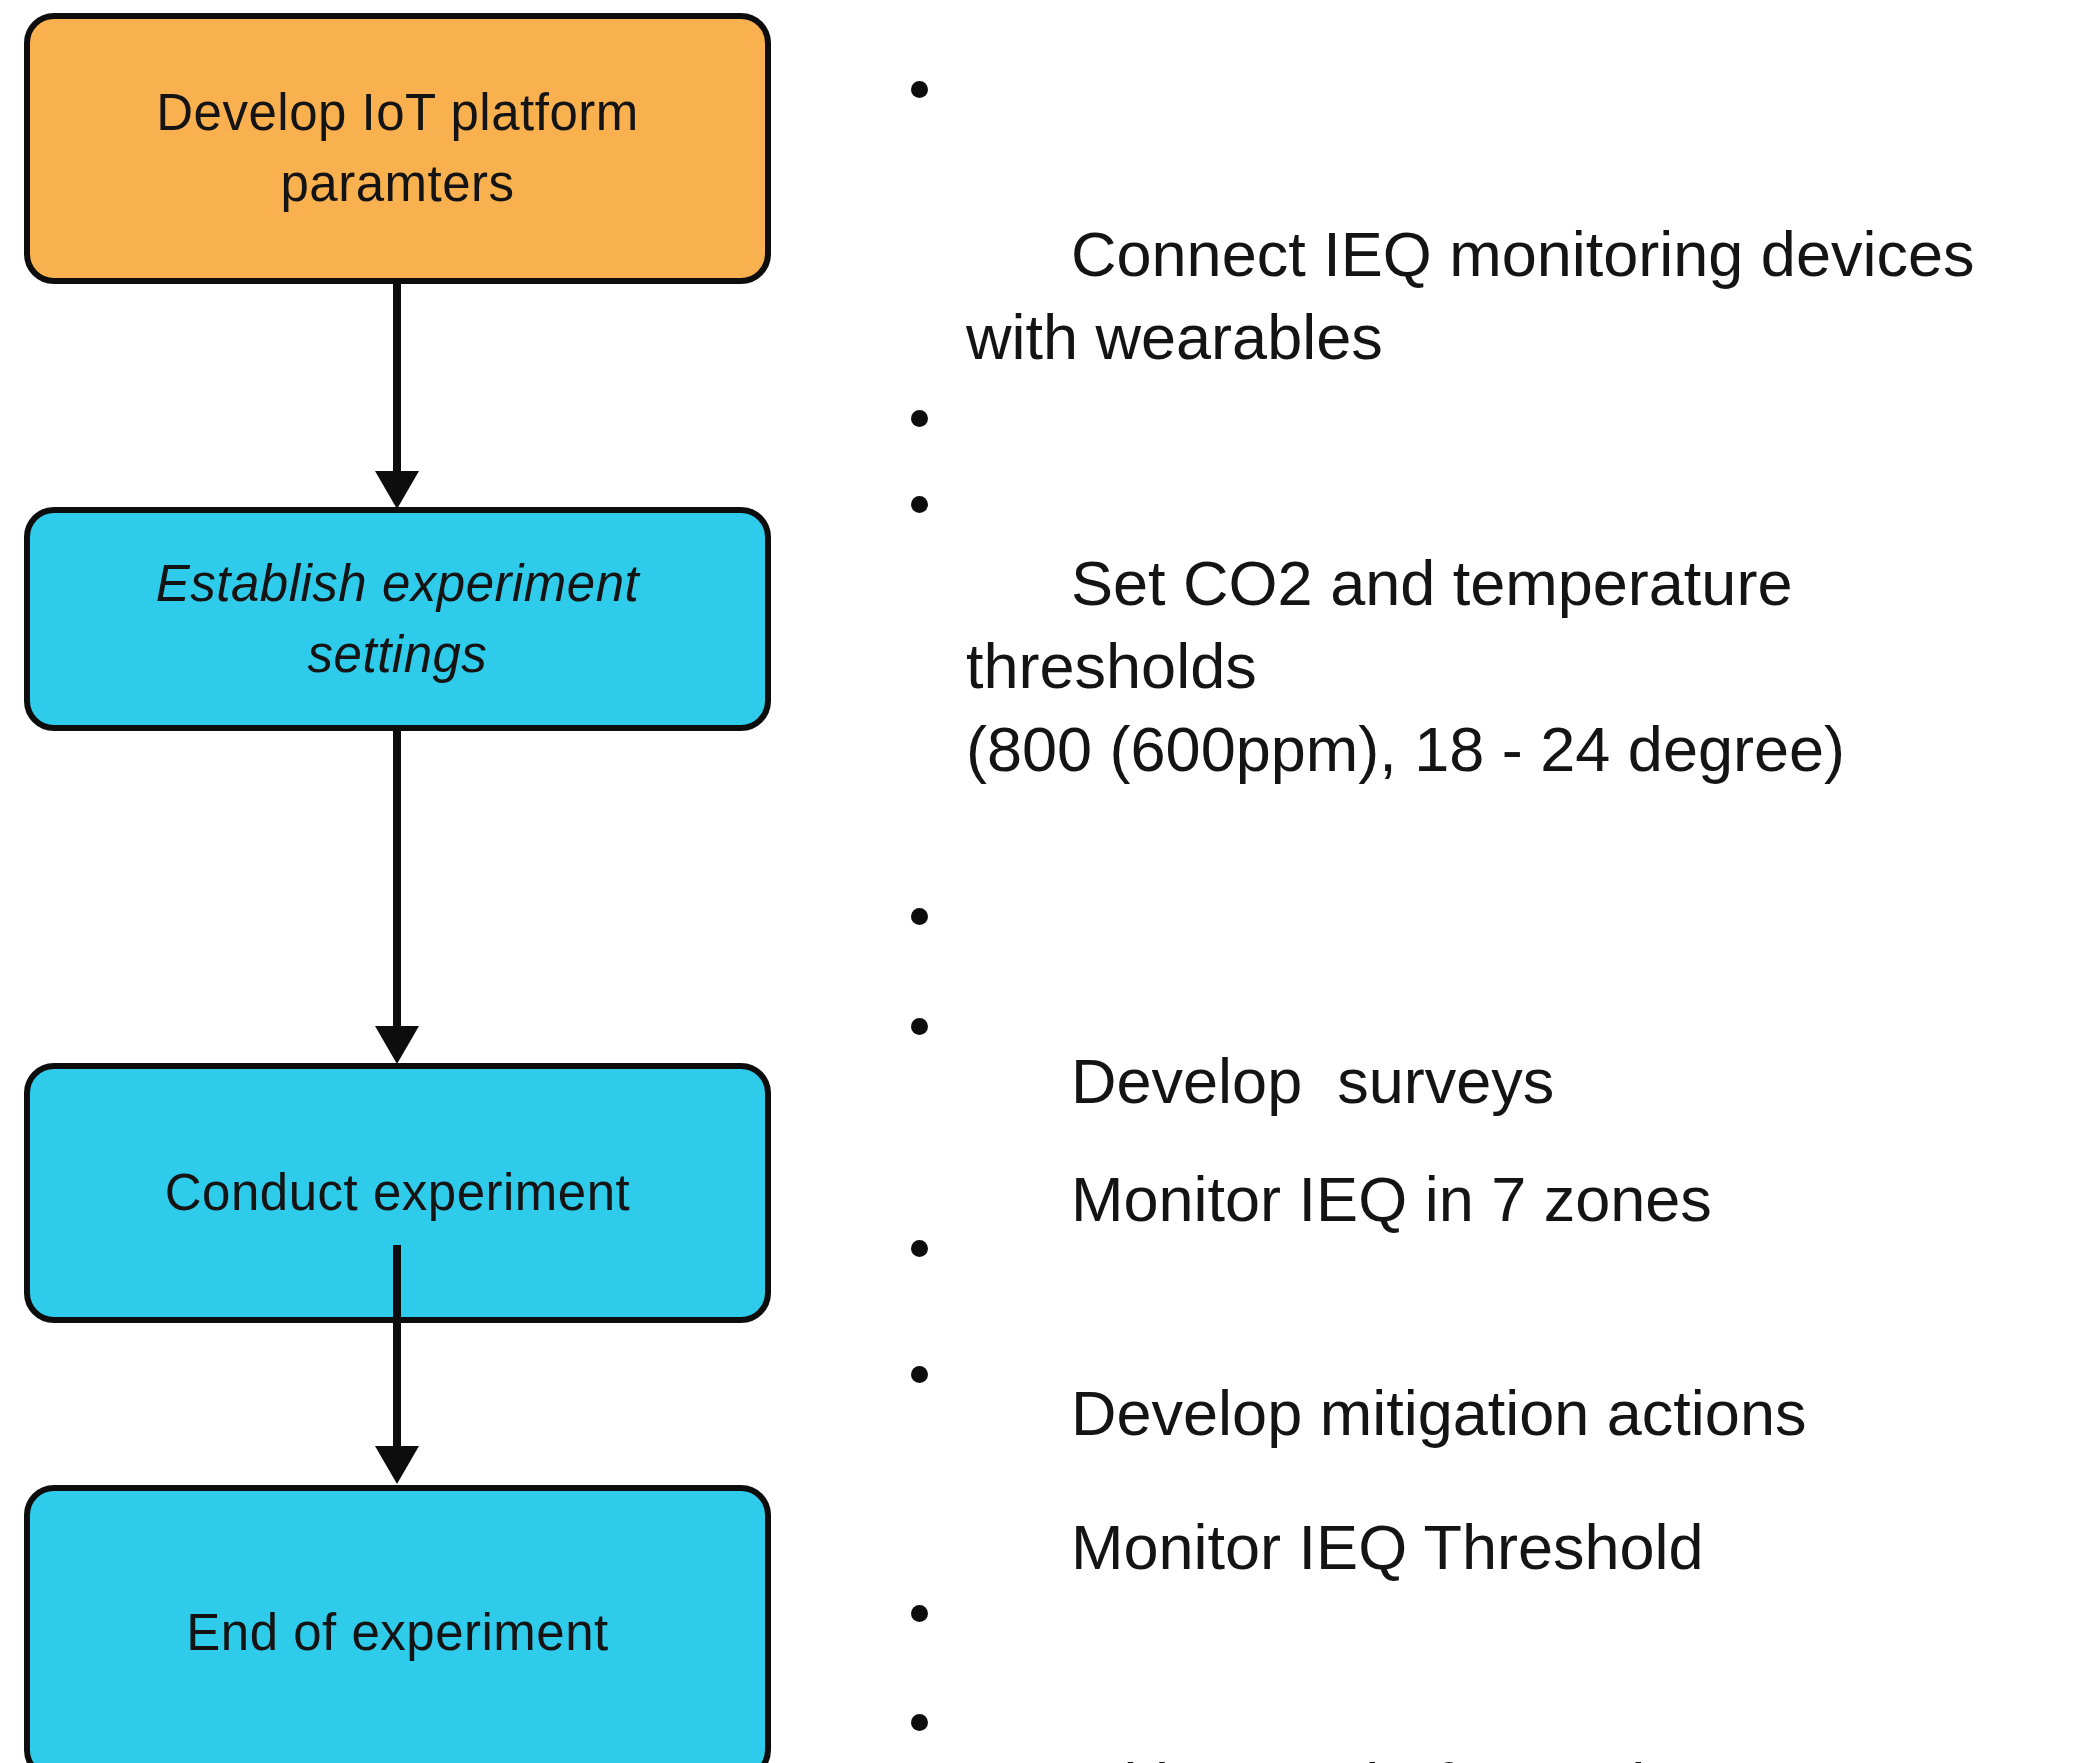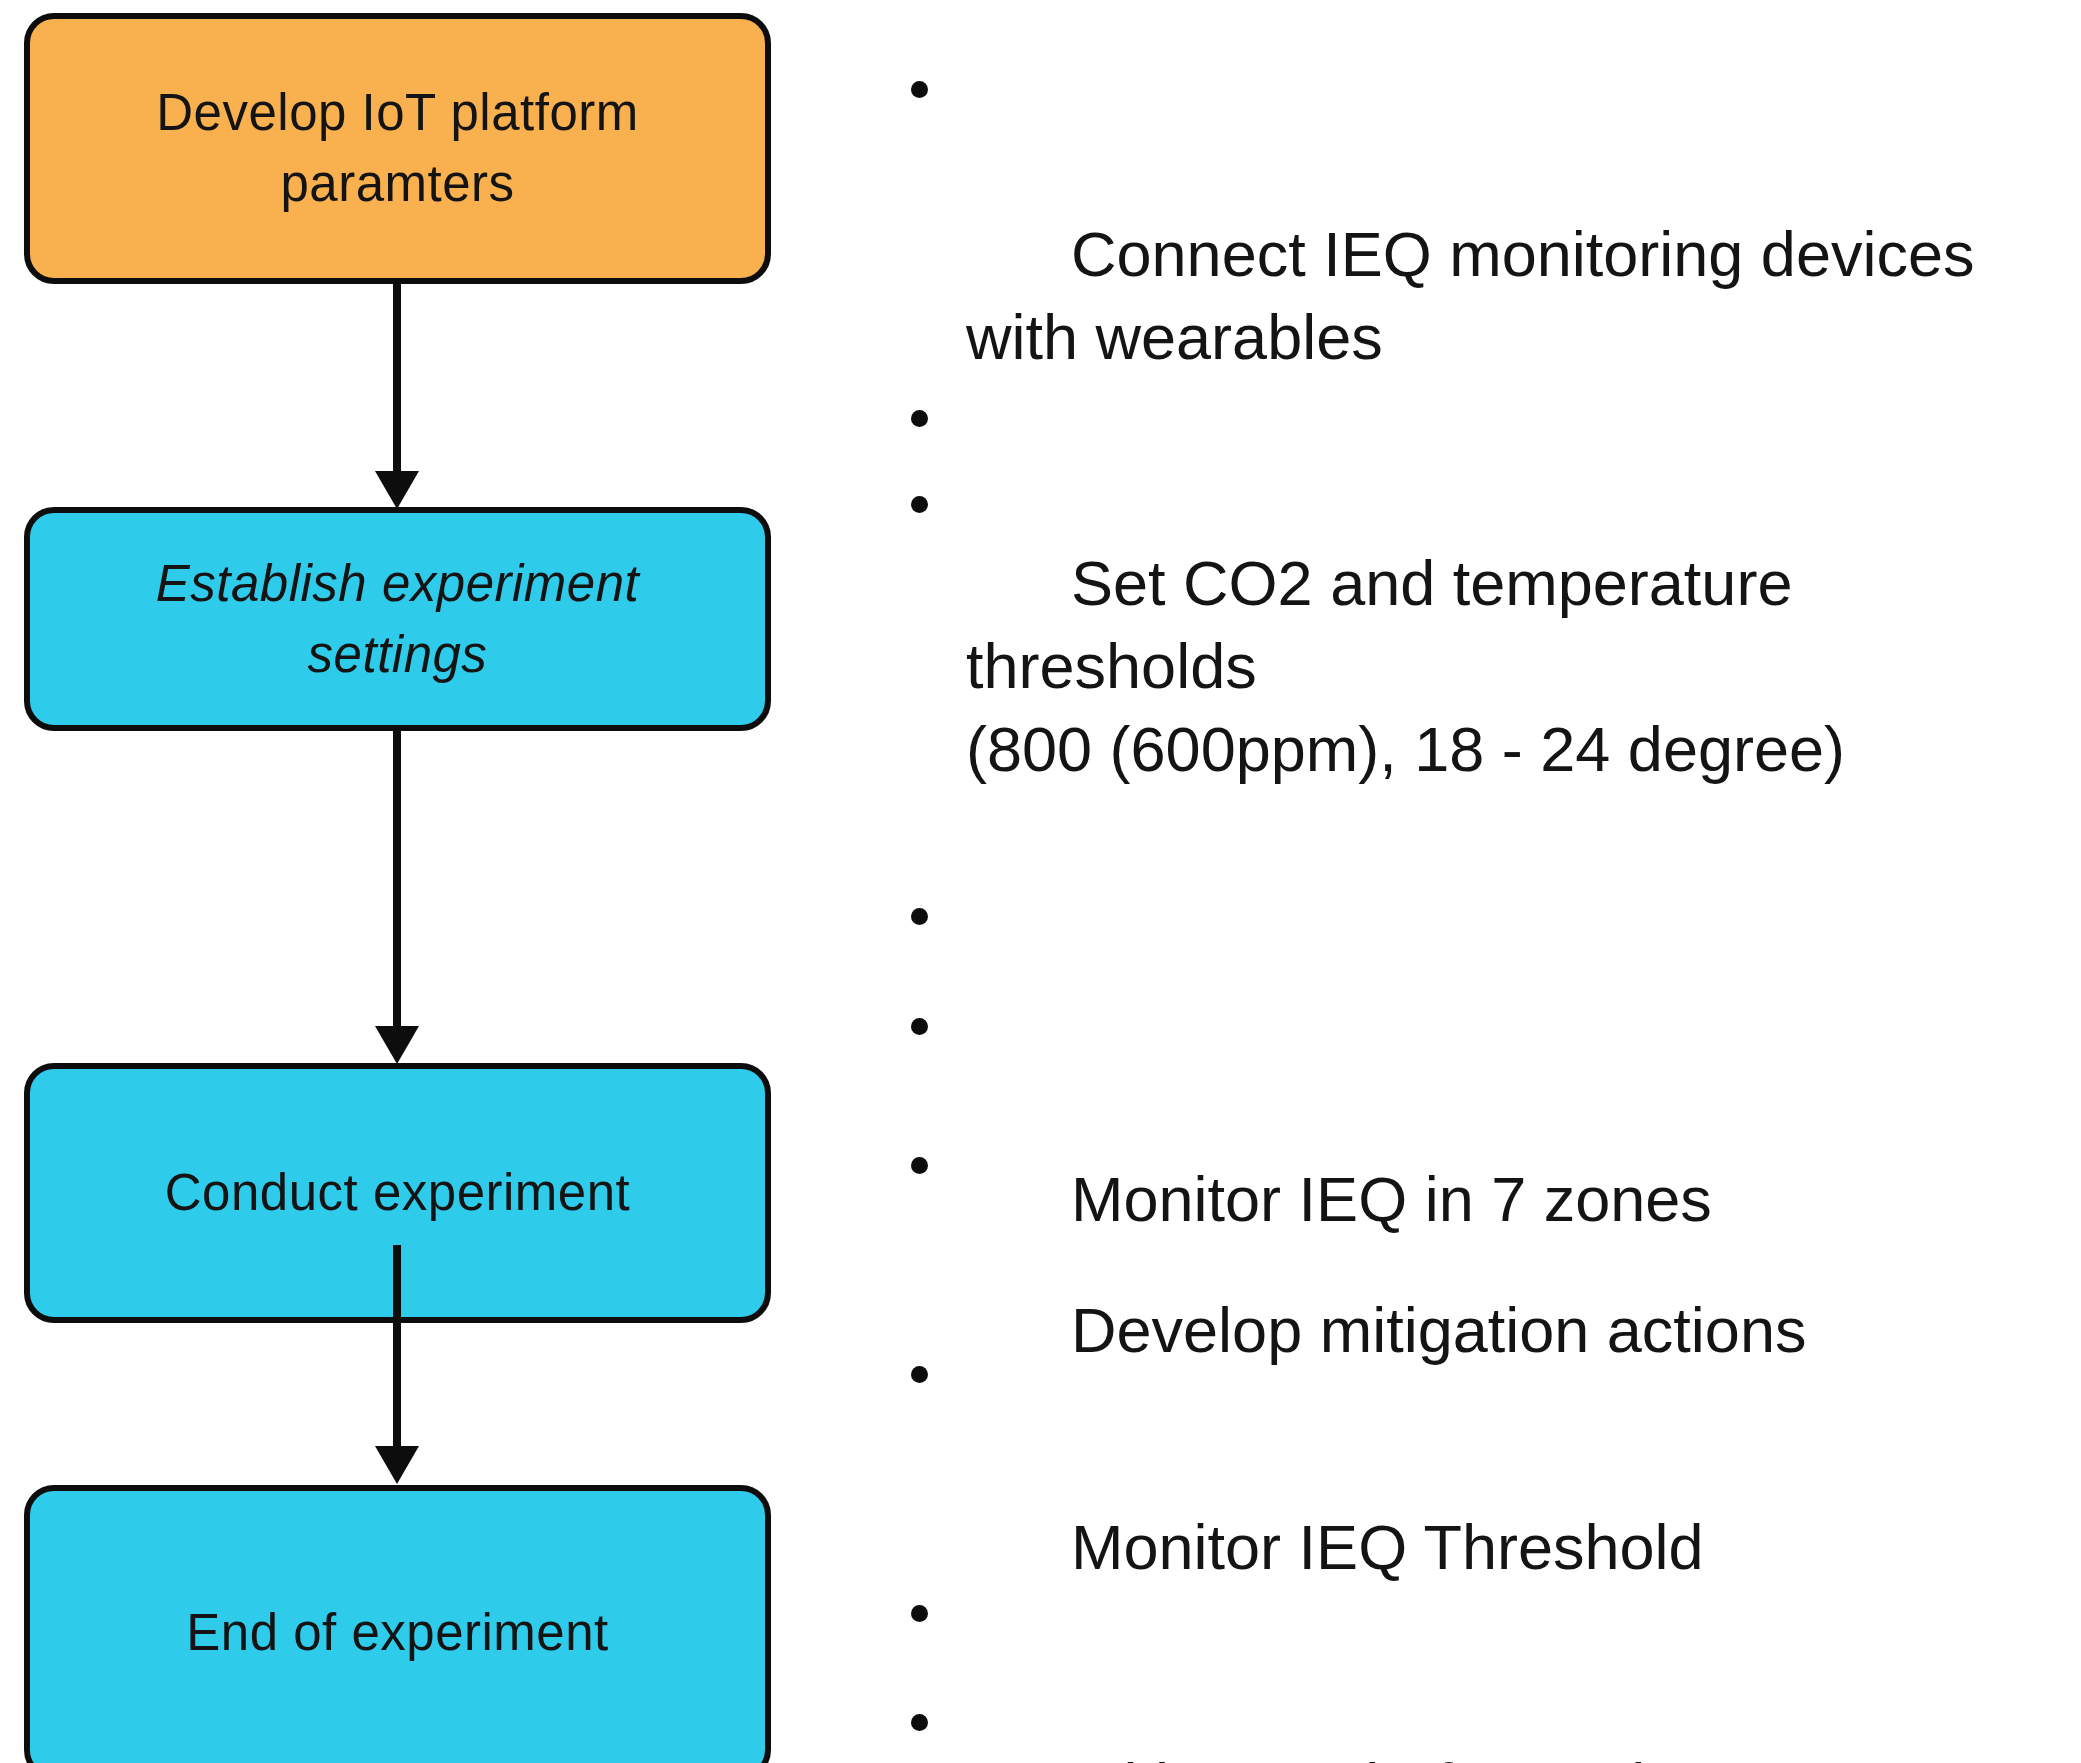"Develop surveys" span.item-text { html: none -> <span>Develop surveys</span> }
